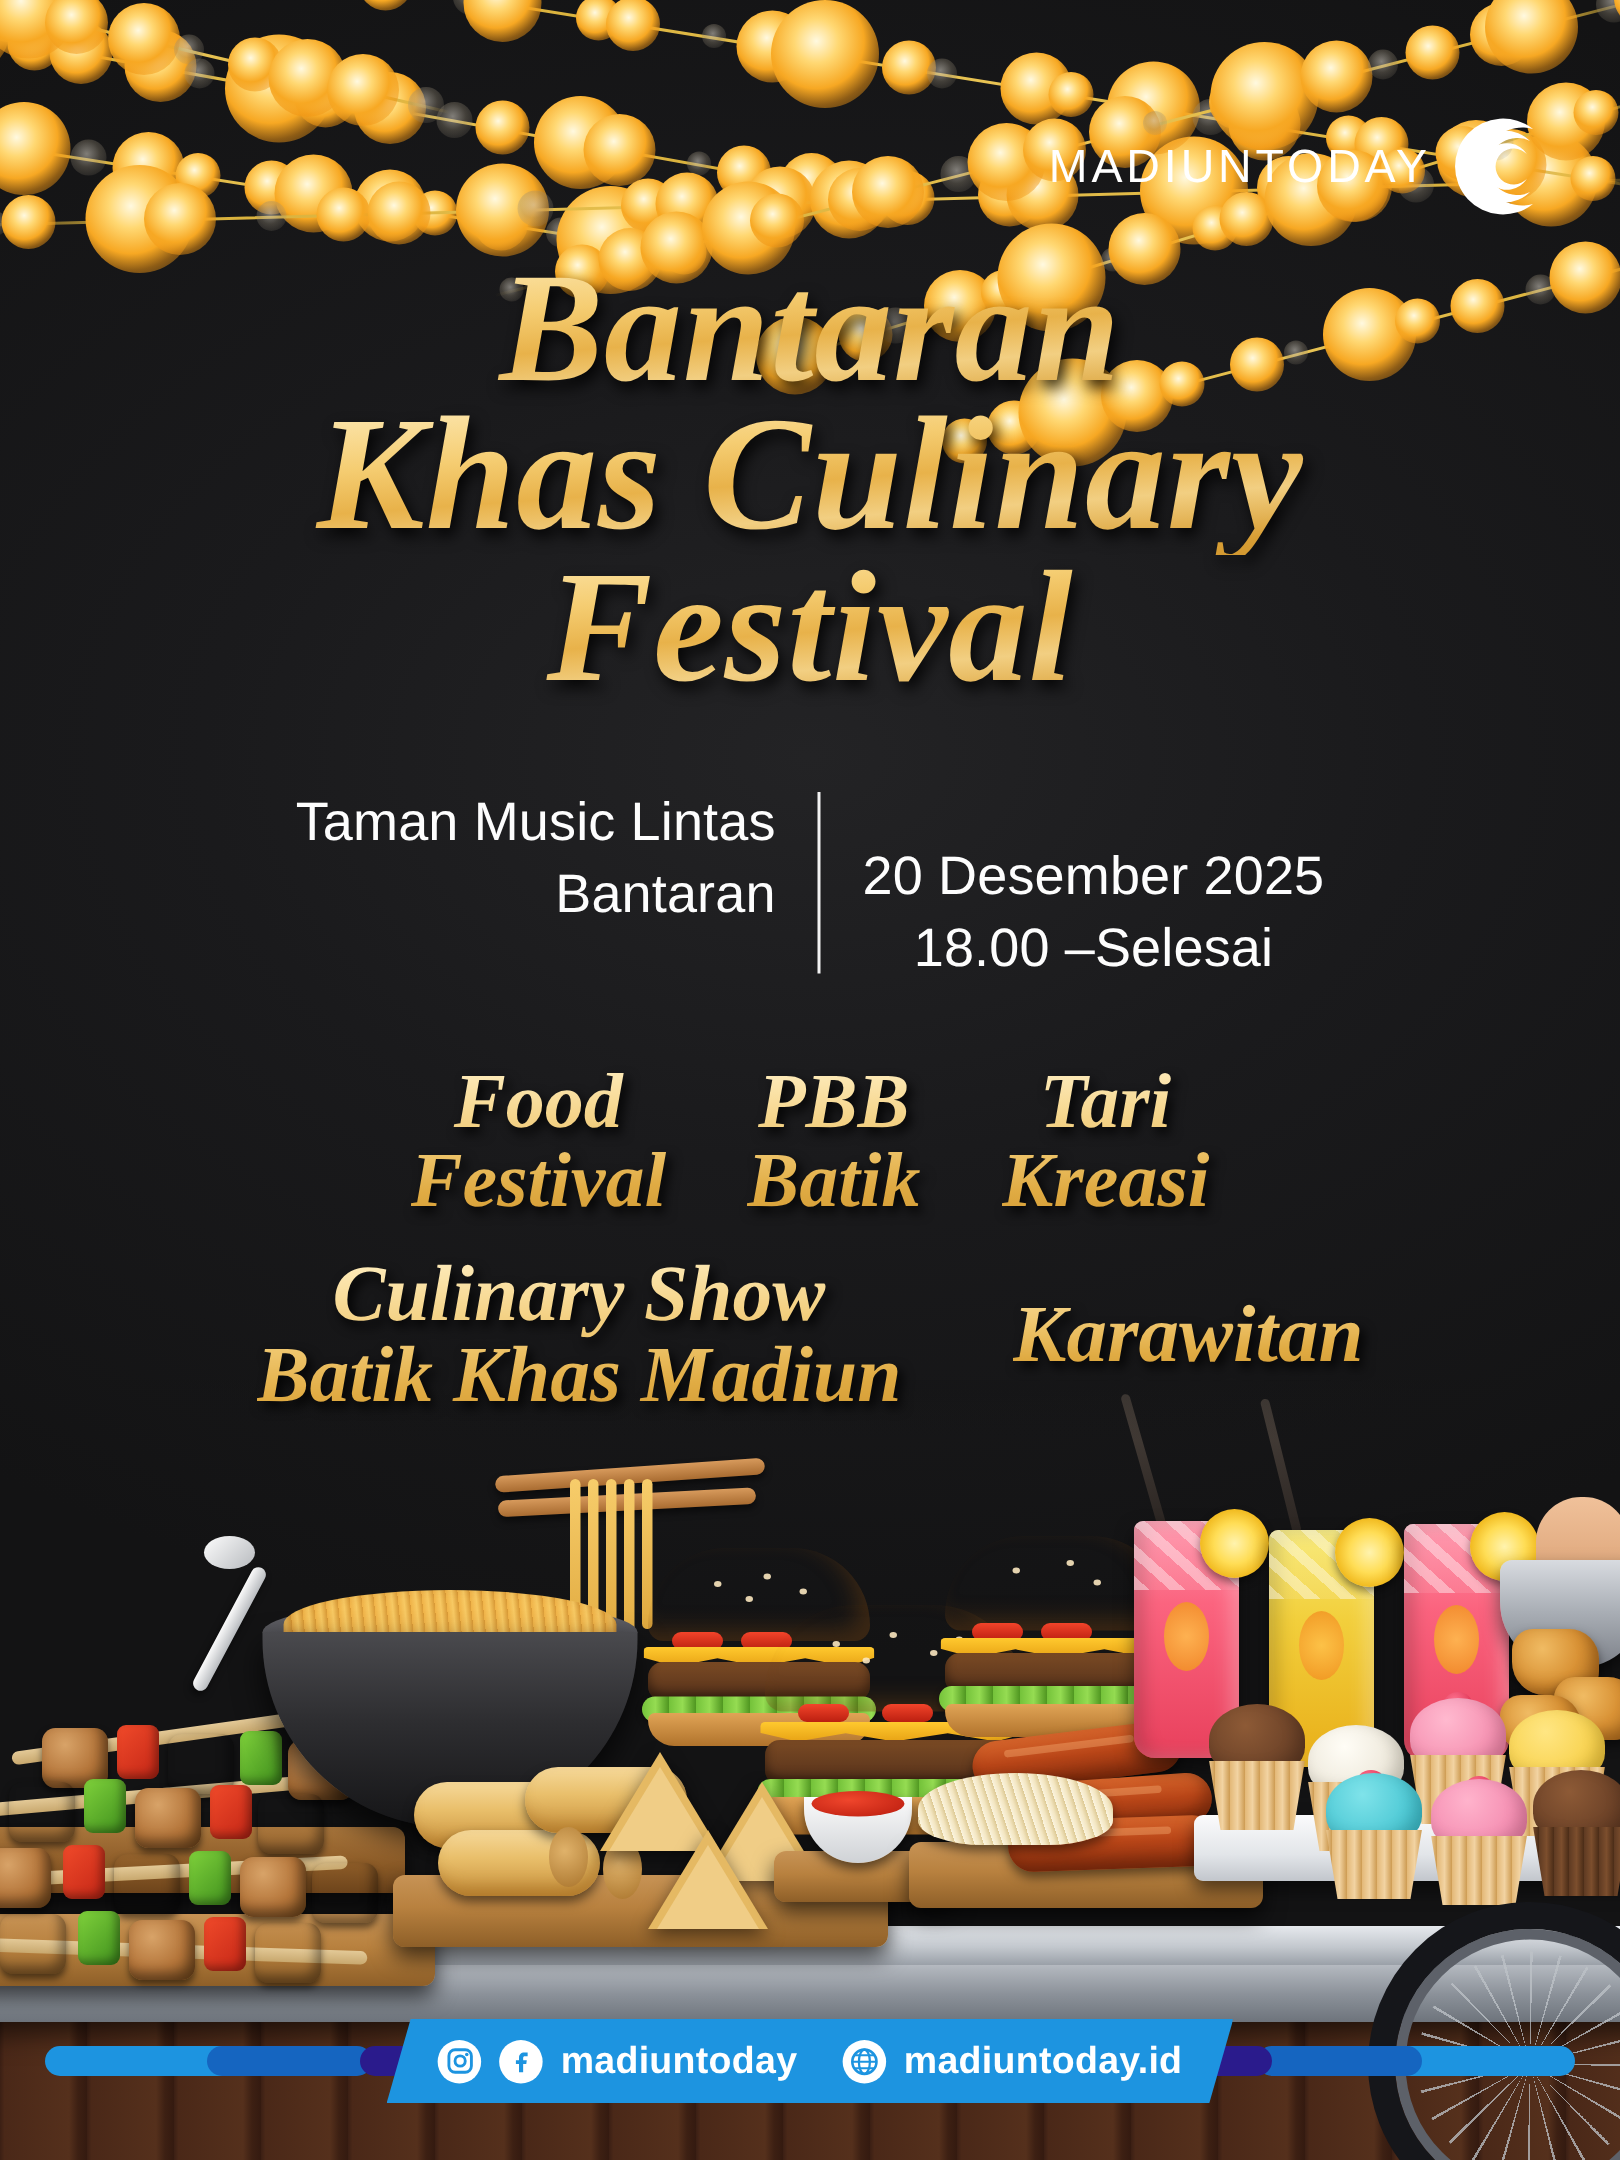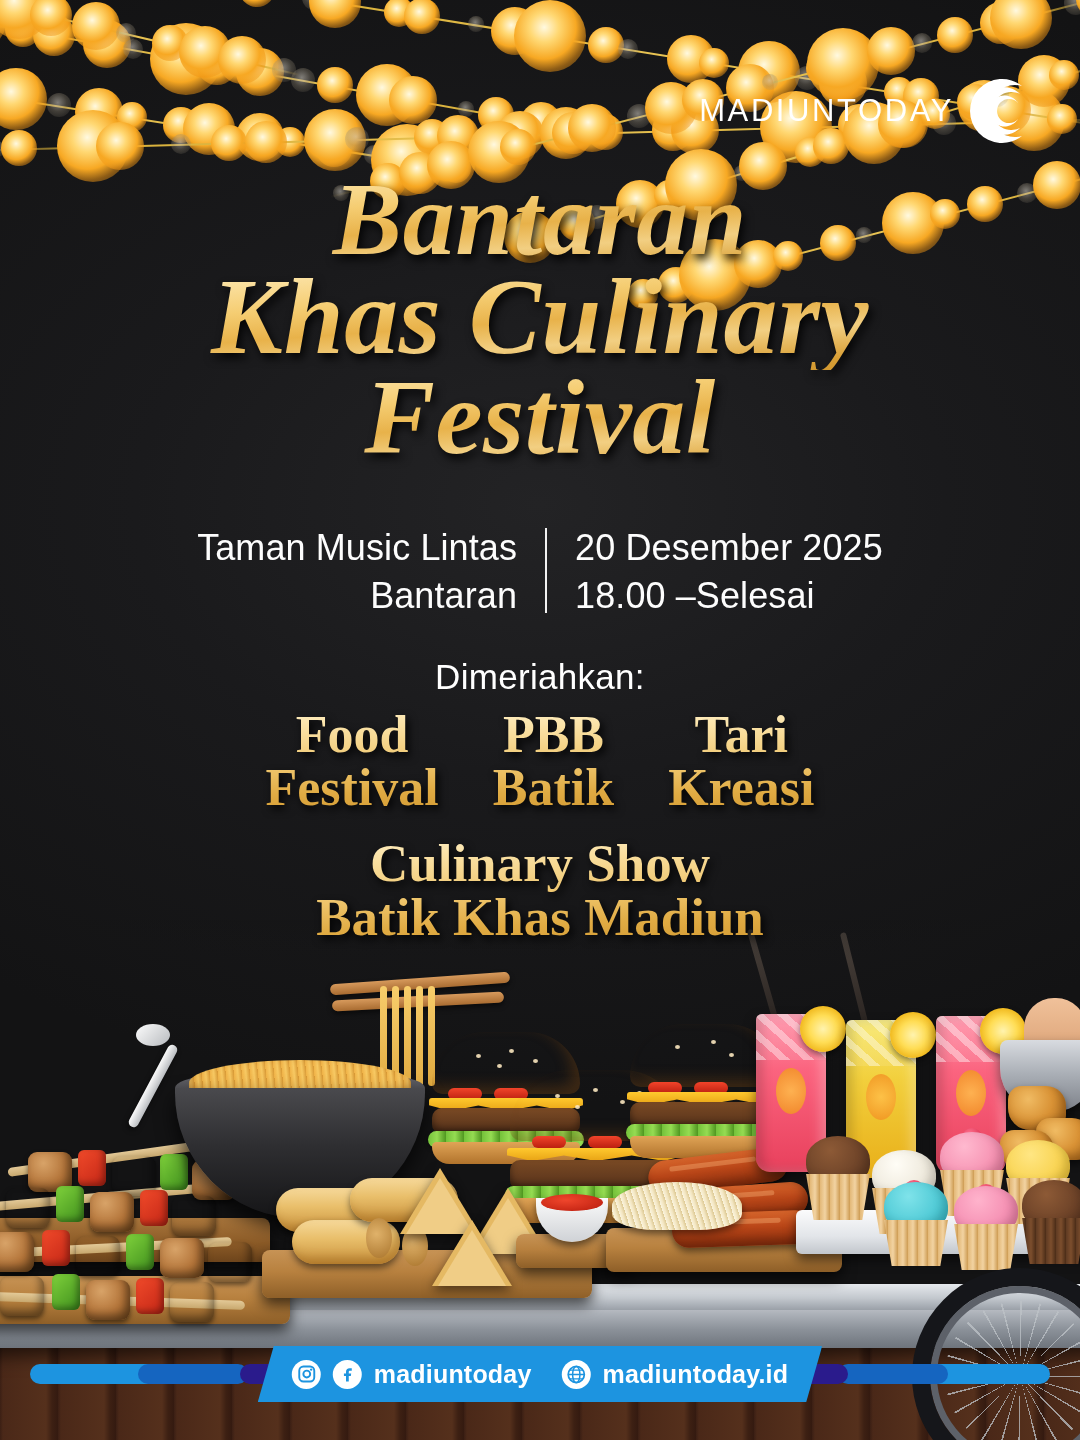"20 Desember 2025" .info-right { margin-top: none -> 36px; text-align: left -> center }
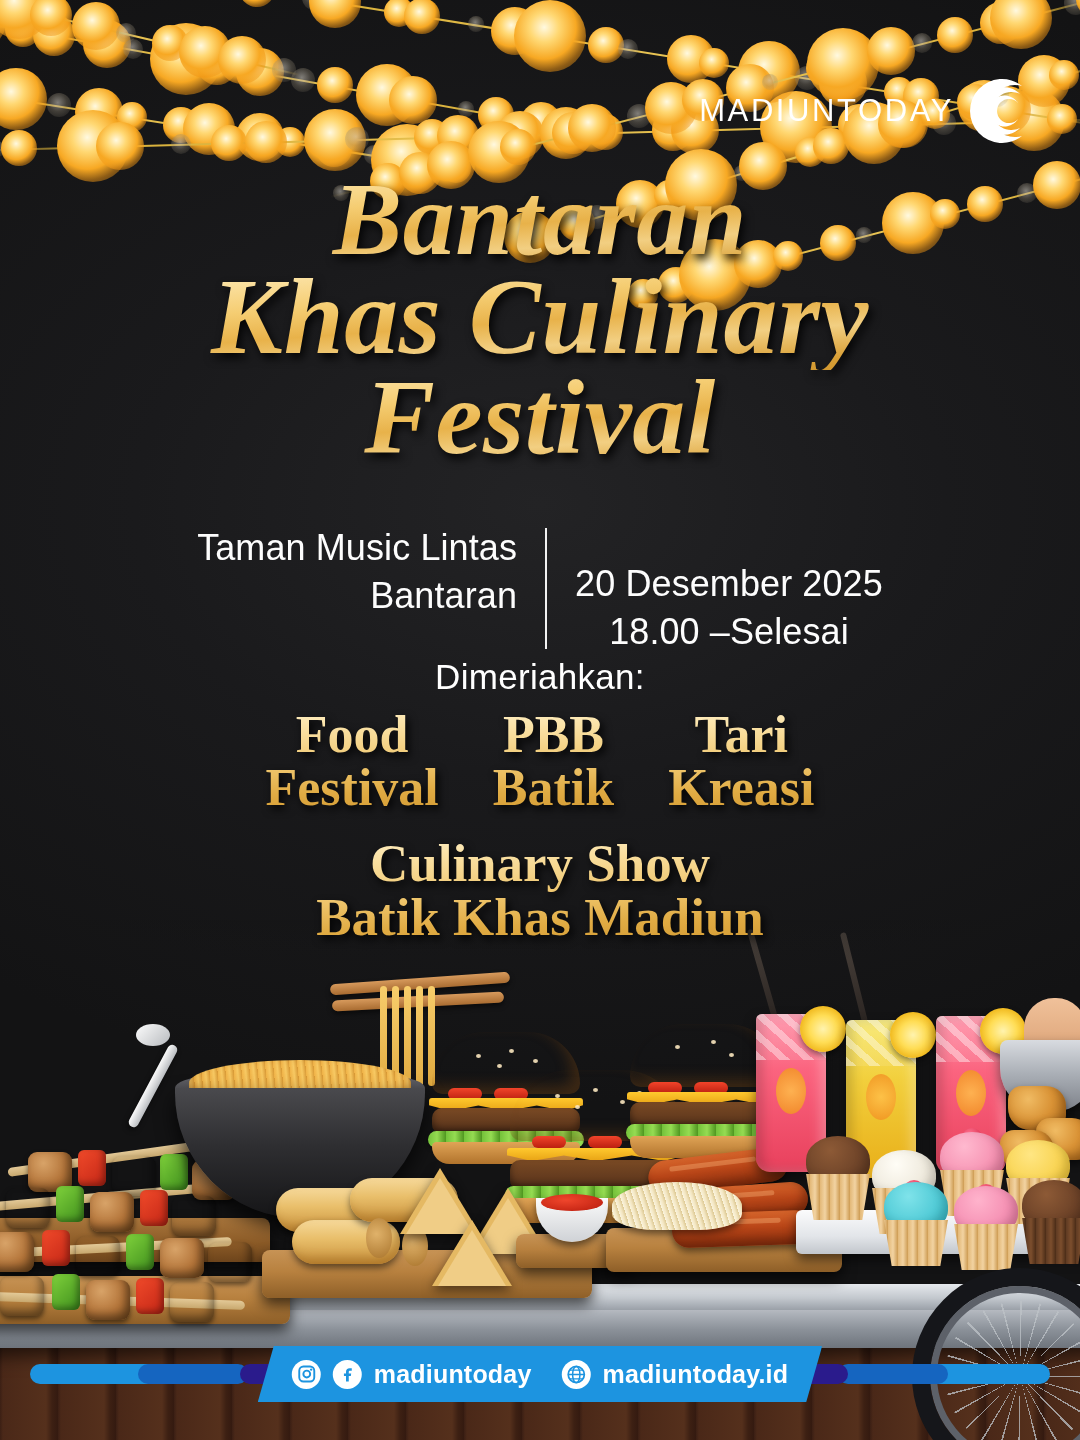"Dimeriahkan:" div.dimer-label { html: <div>Dimeriahkan:</div> -> none }
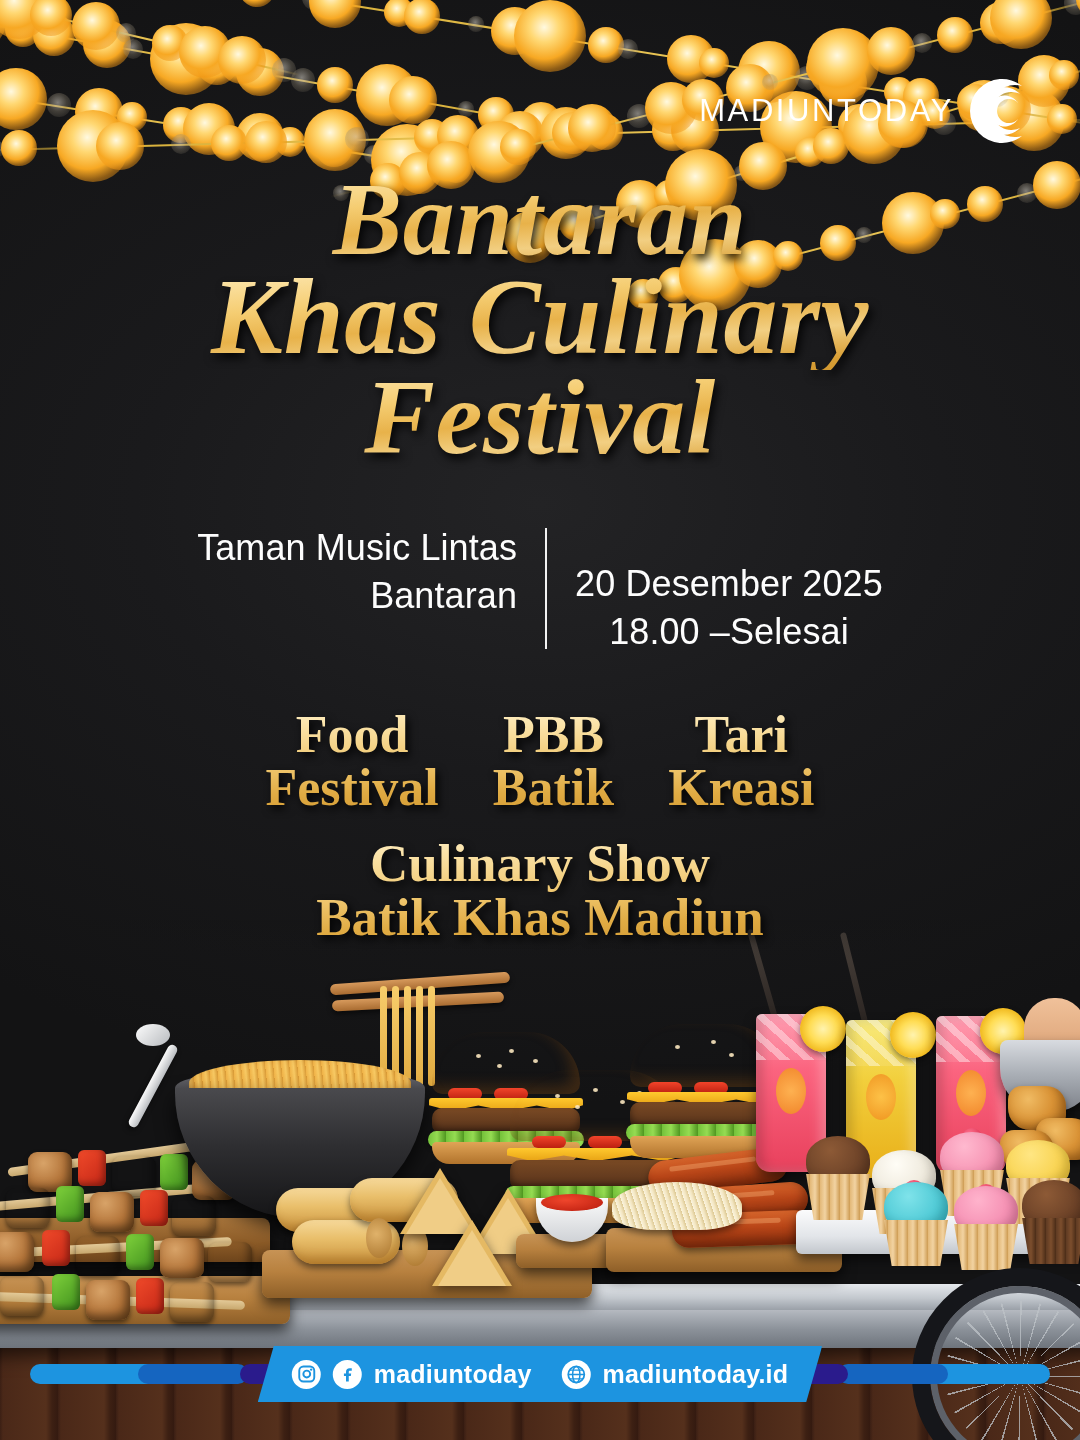"Food" .act { font-style: none -> italic }
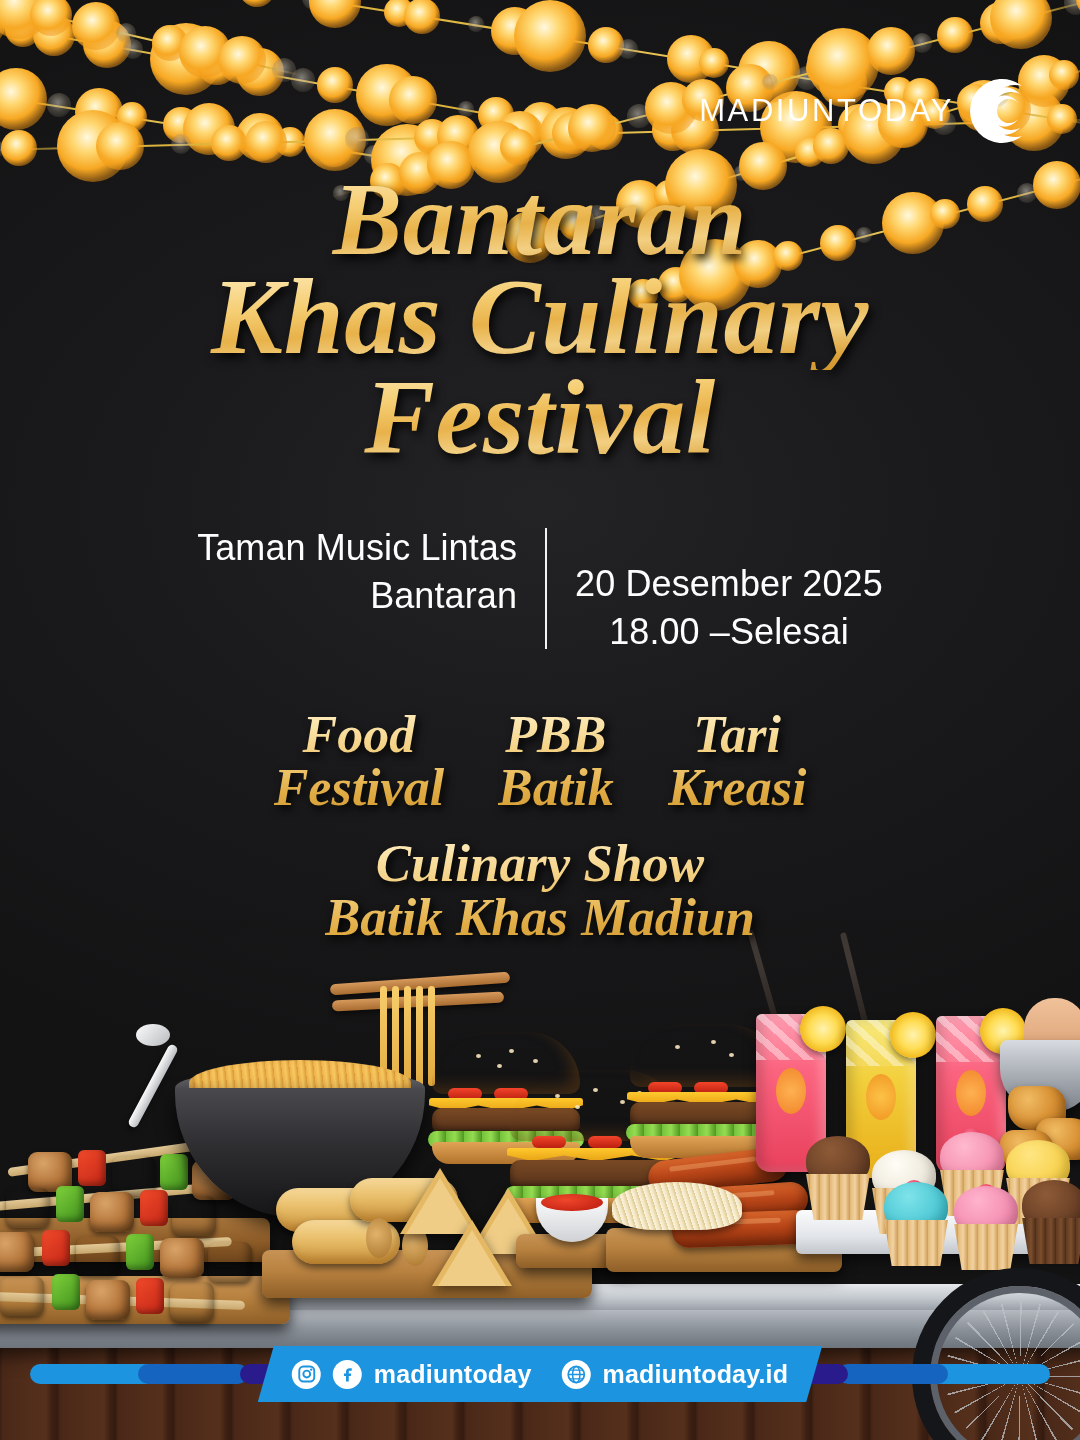"Karawitan" div.act { html: none -> <div>Karawitan</div> }
